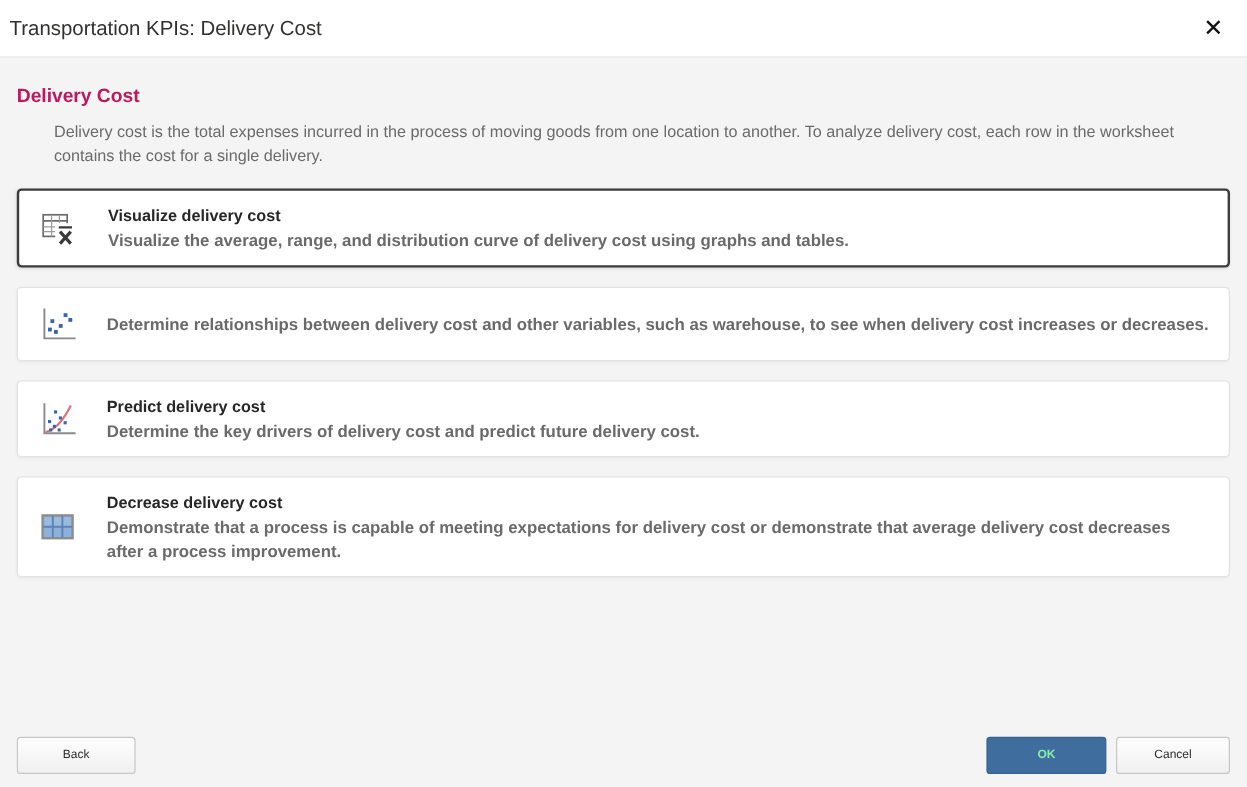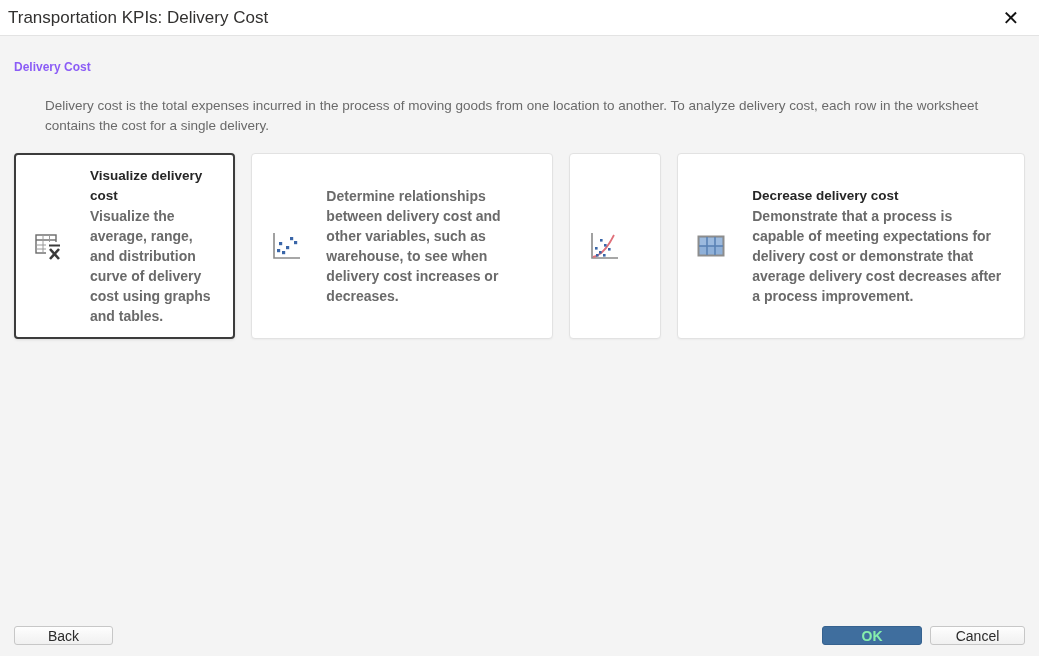"Transportation KPIs: Delivery Cost" .titlebar { height: 36px -> 48px }
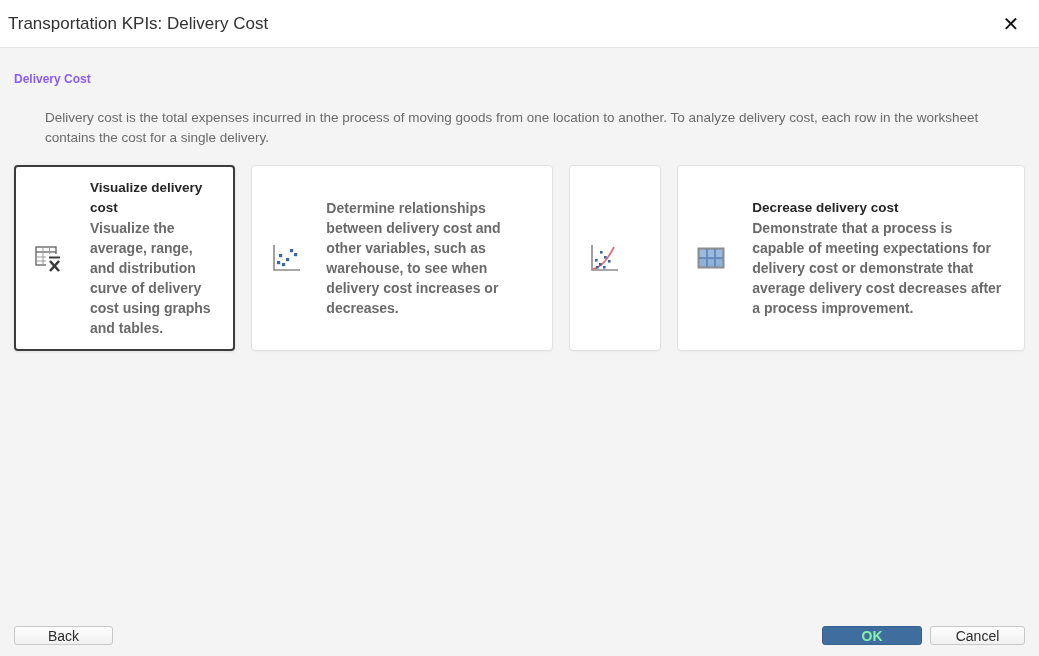"Delivery Cost" .heading { color: #8b5cf6 -> #be185d; font-size: 12px -> 16px; margin-bottom: 22px -> 10px }
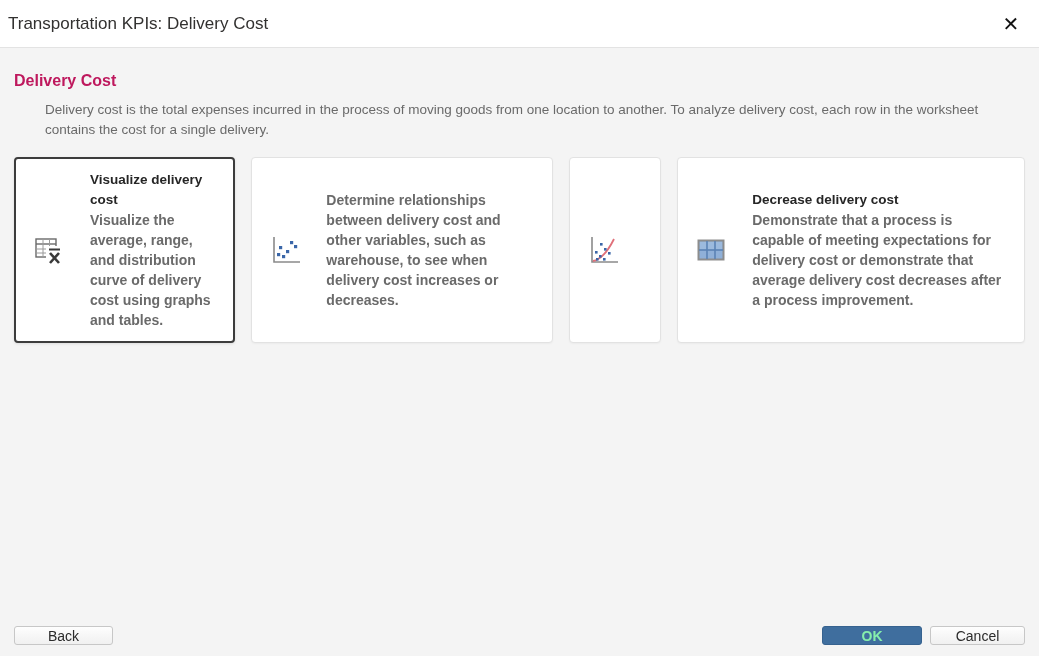"Visualize delivery cost" .cards { flex-direction: row -> column }
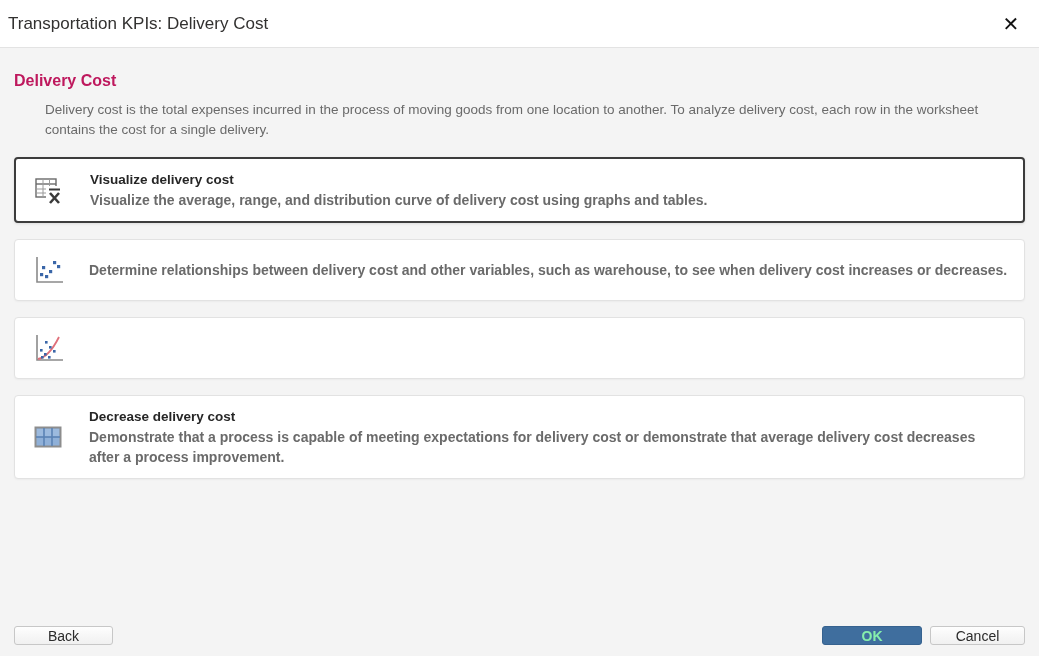"Predict delivery cost" div.texts { html: none -> <div> <div>Predict delivery cost</div> <div>Determine the key drivers of delivery cost and predict future delivery cost.</div> </div> }
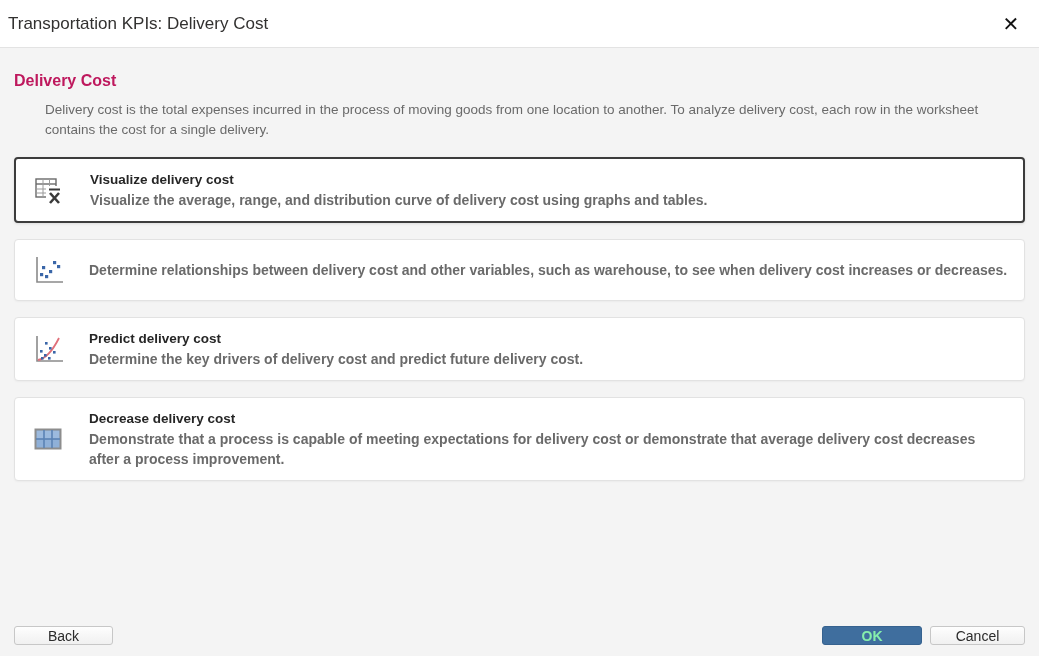"Back" .btn { font-size: 14px -> 10px; height: 19px -> 31px }
